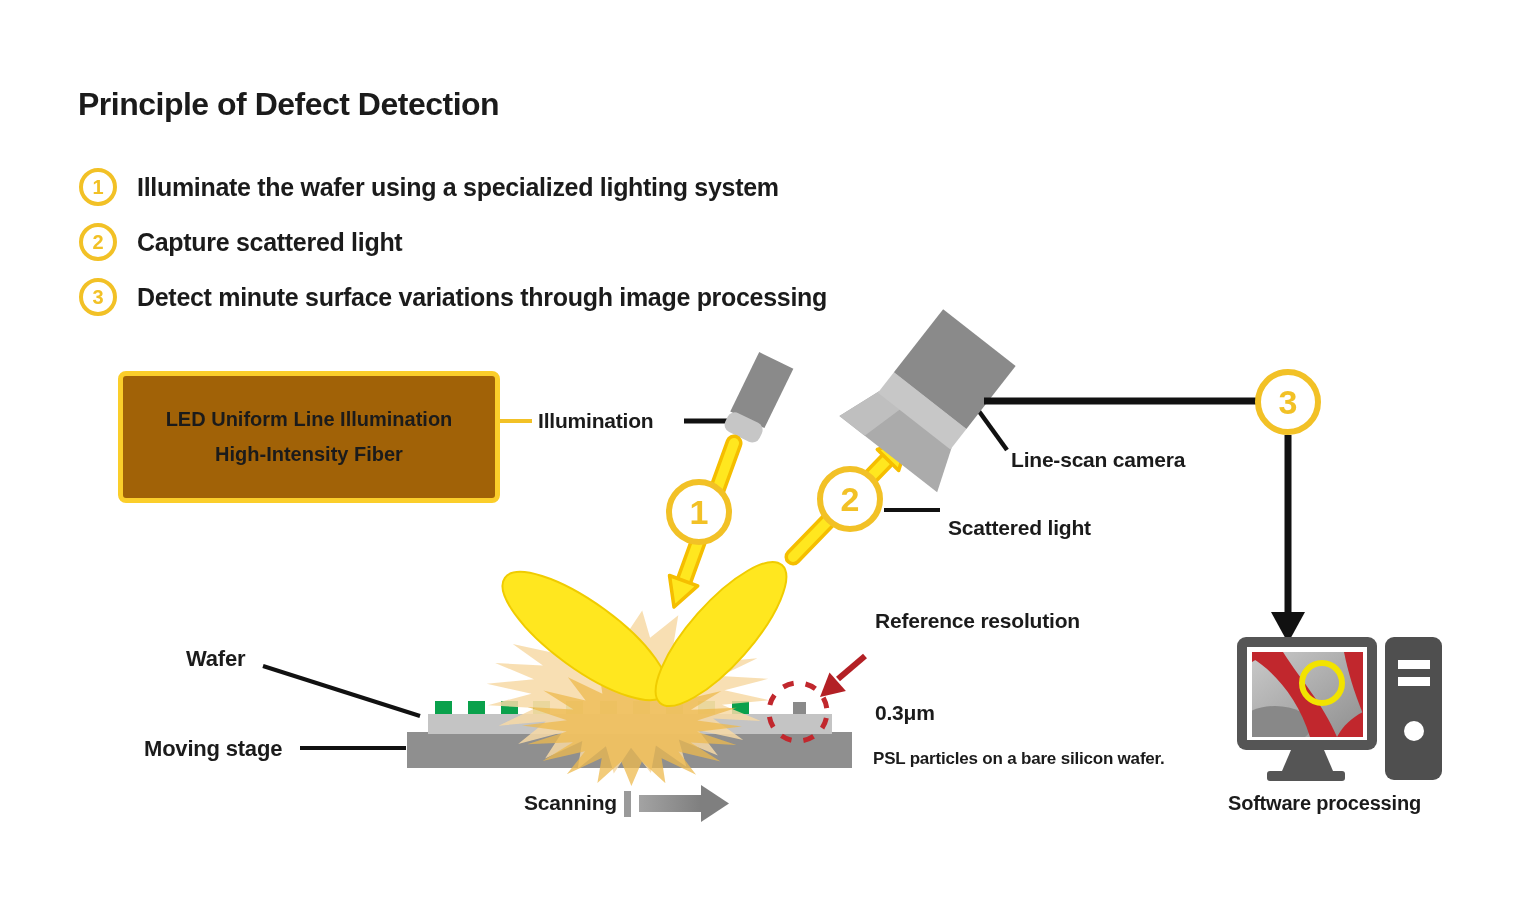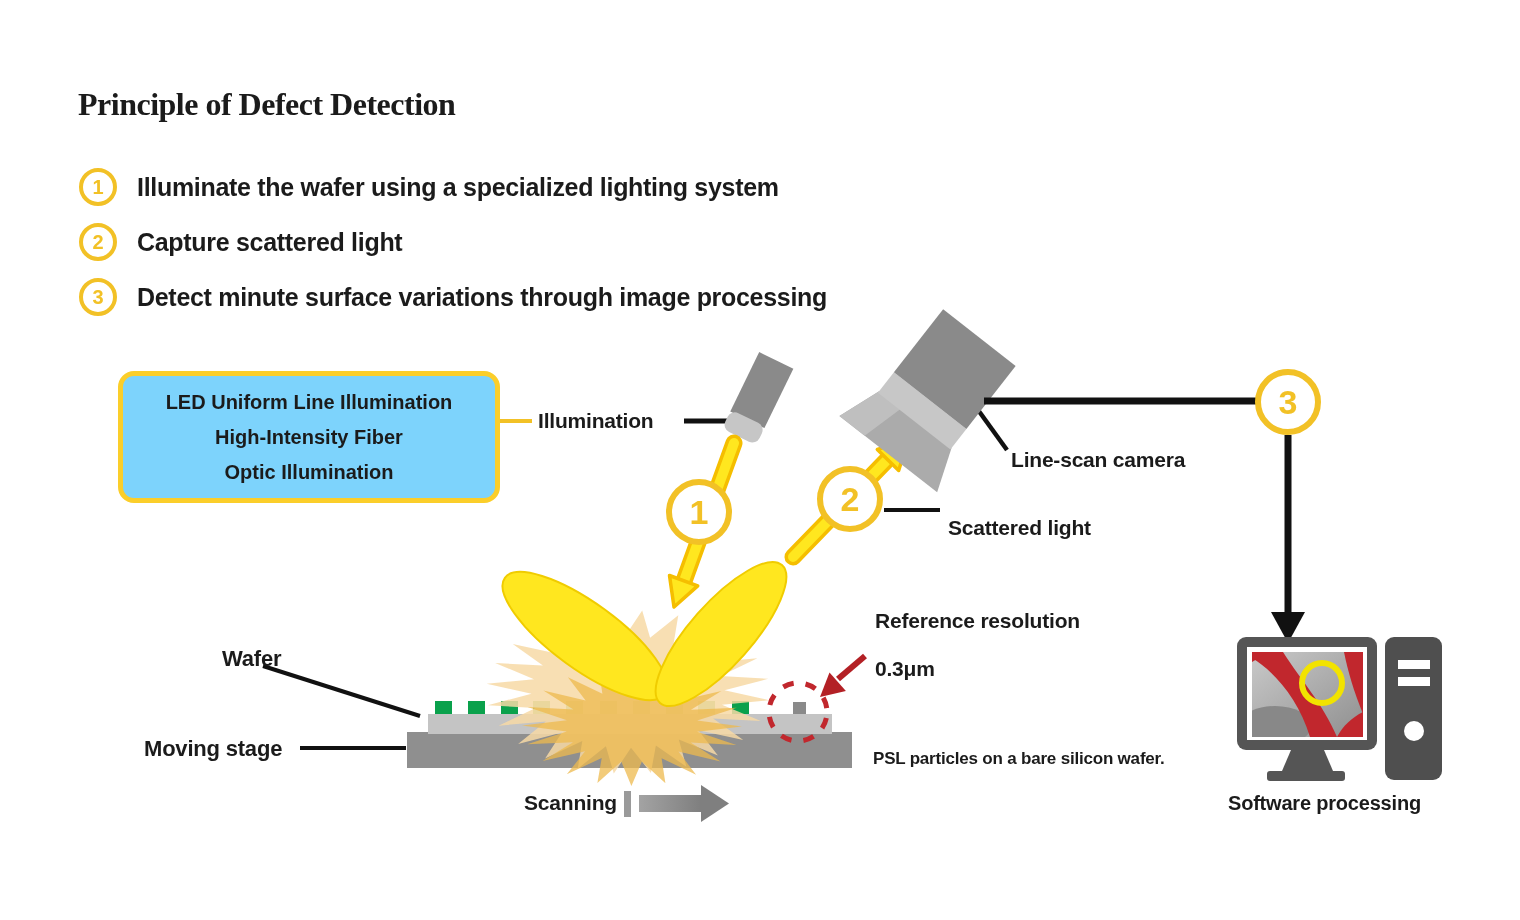"Principle of Defect Detection" .title { font-family: Liberation Serif, serif -> none }
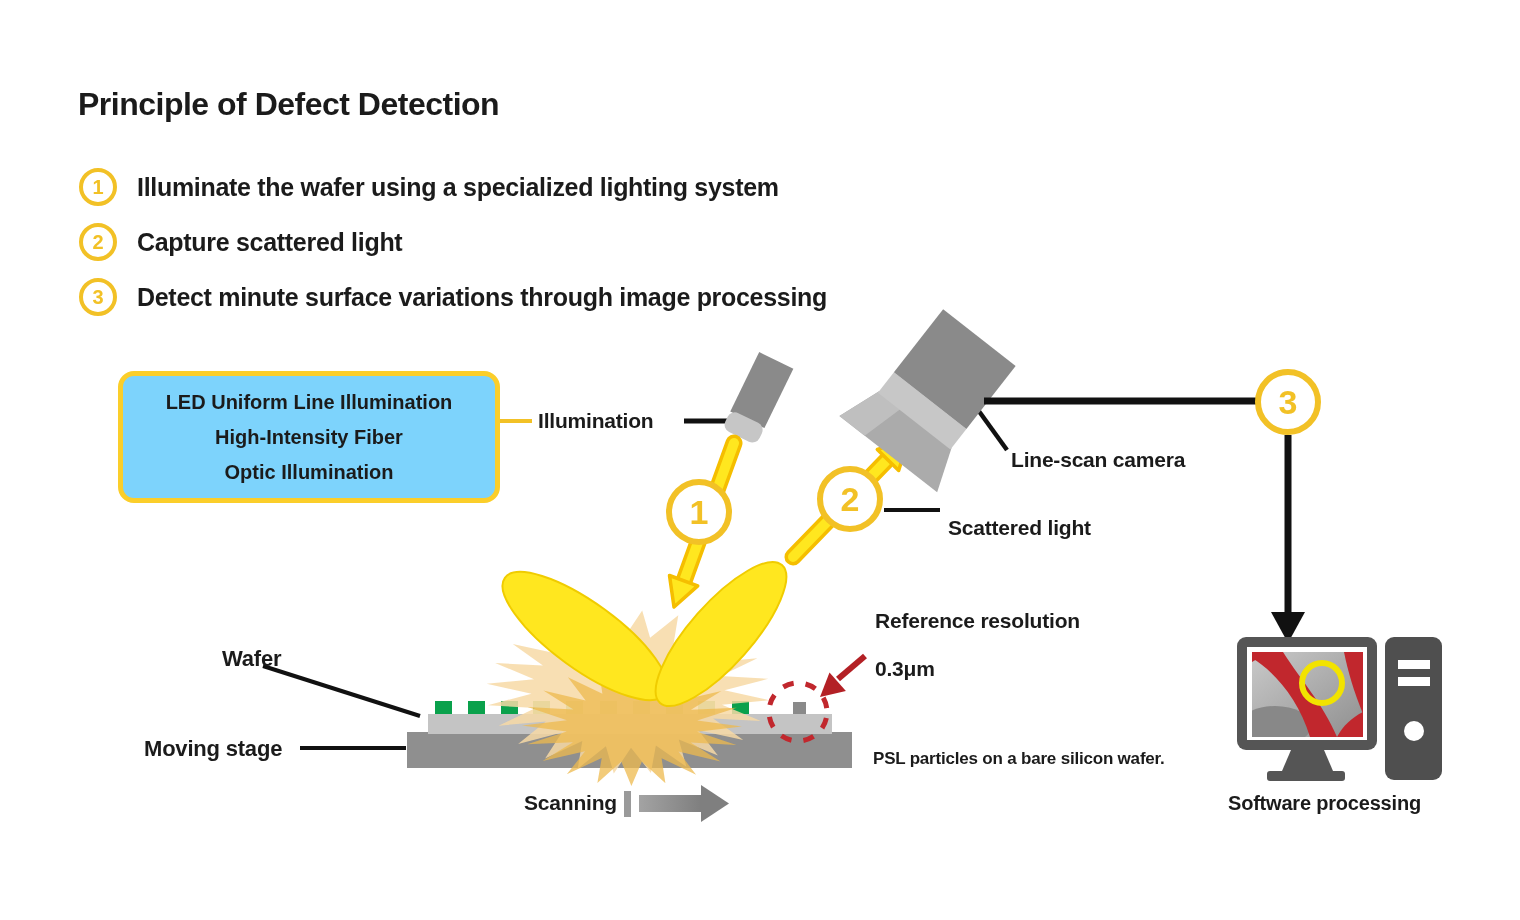"LED Uniform Line Illumination" .info-box { background: #7dd3fc -> #a16207; border-radius: 16px -> 8px }
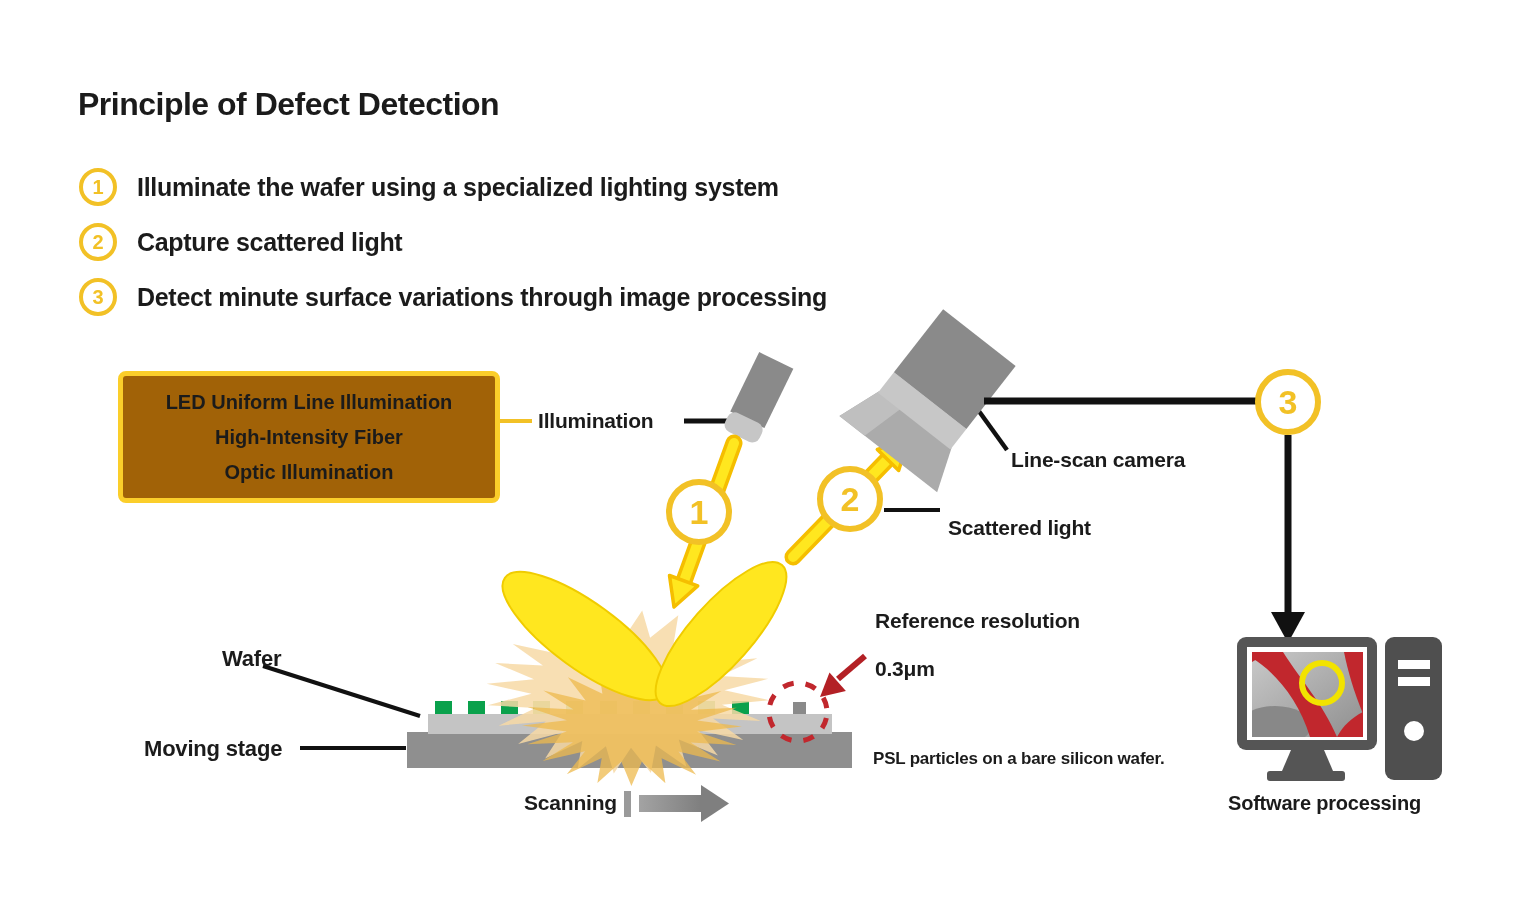"Optic Illumination" div.info-line { html: <div>Optic Illumination</div> -> none }
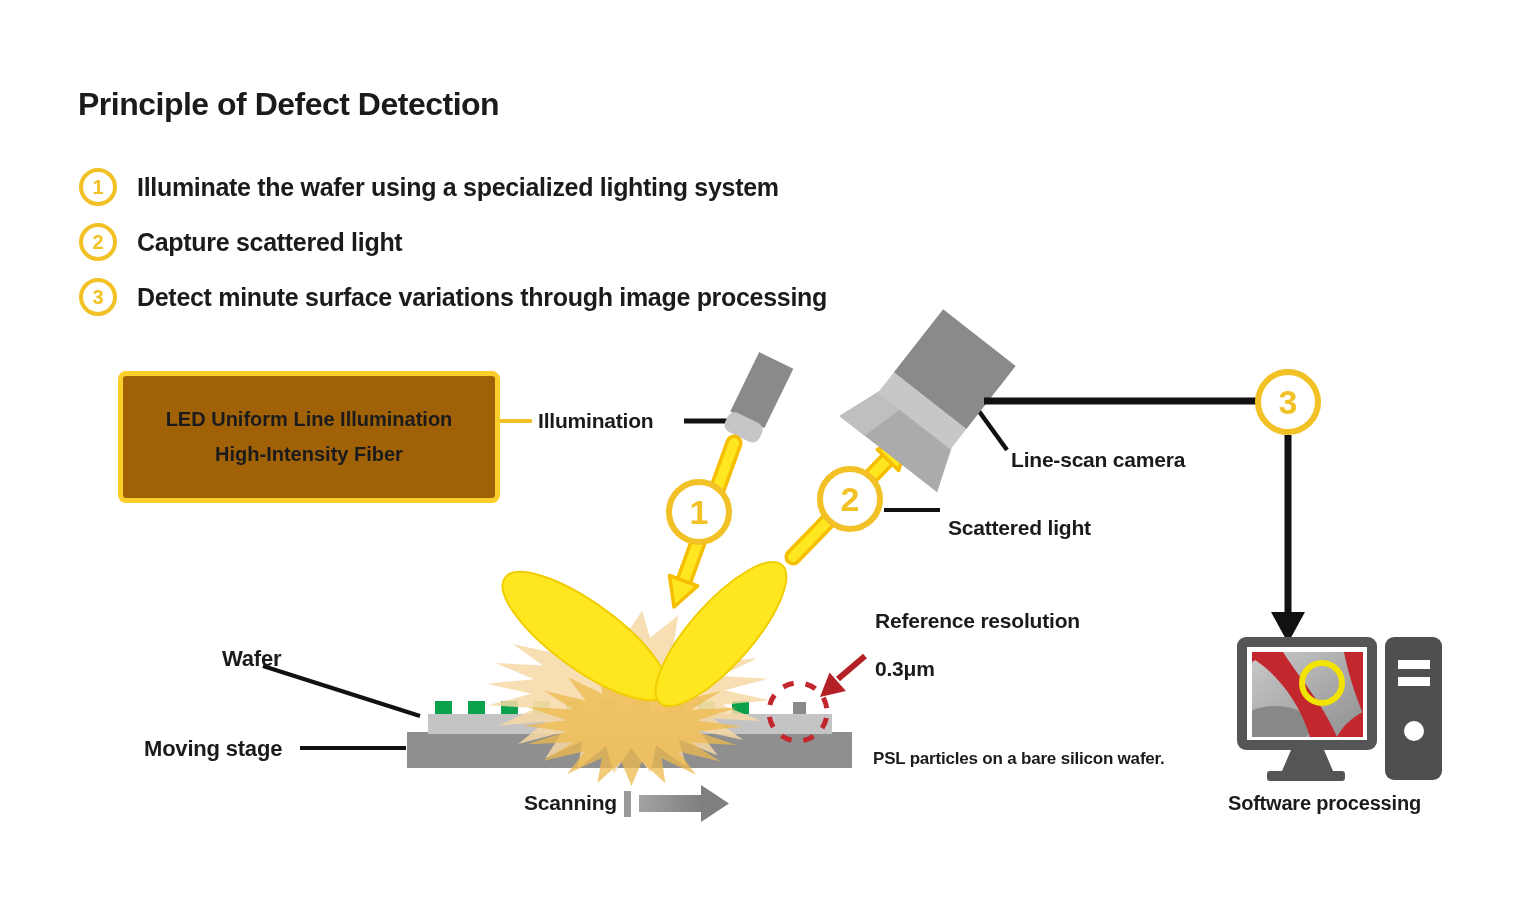"Wafer" div.abs { margin-left: 36px -> none }
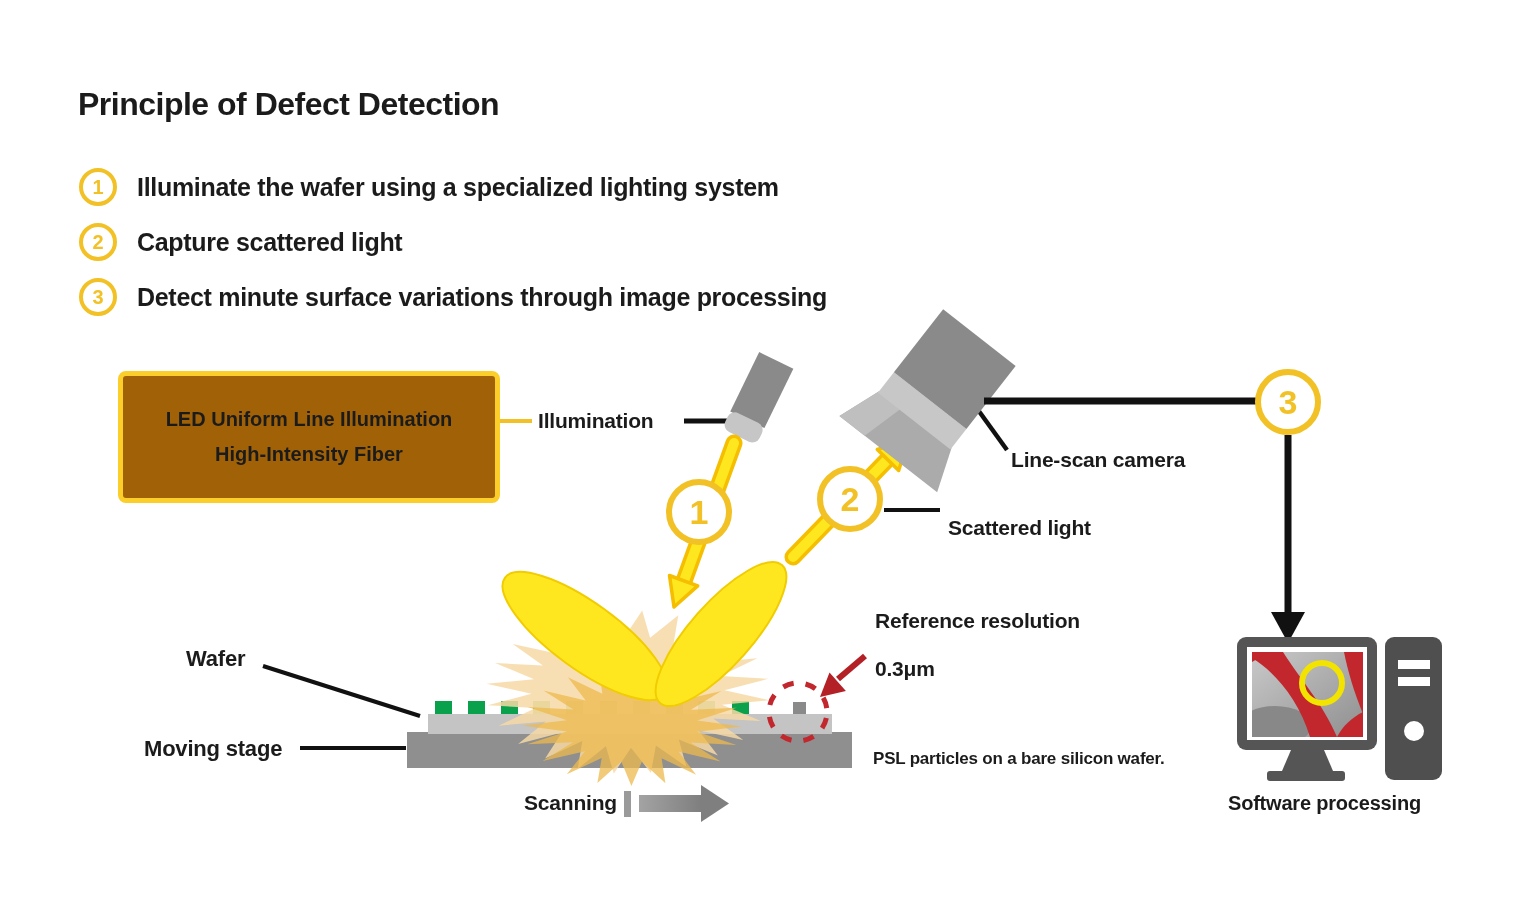"0.3μm" div.abs { top: 657px -> 701px }
